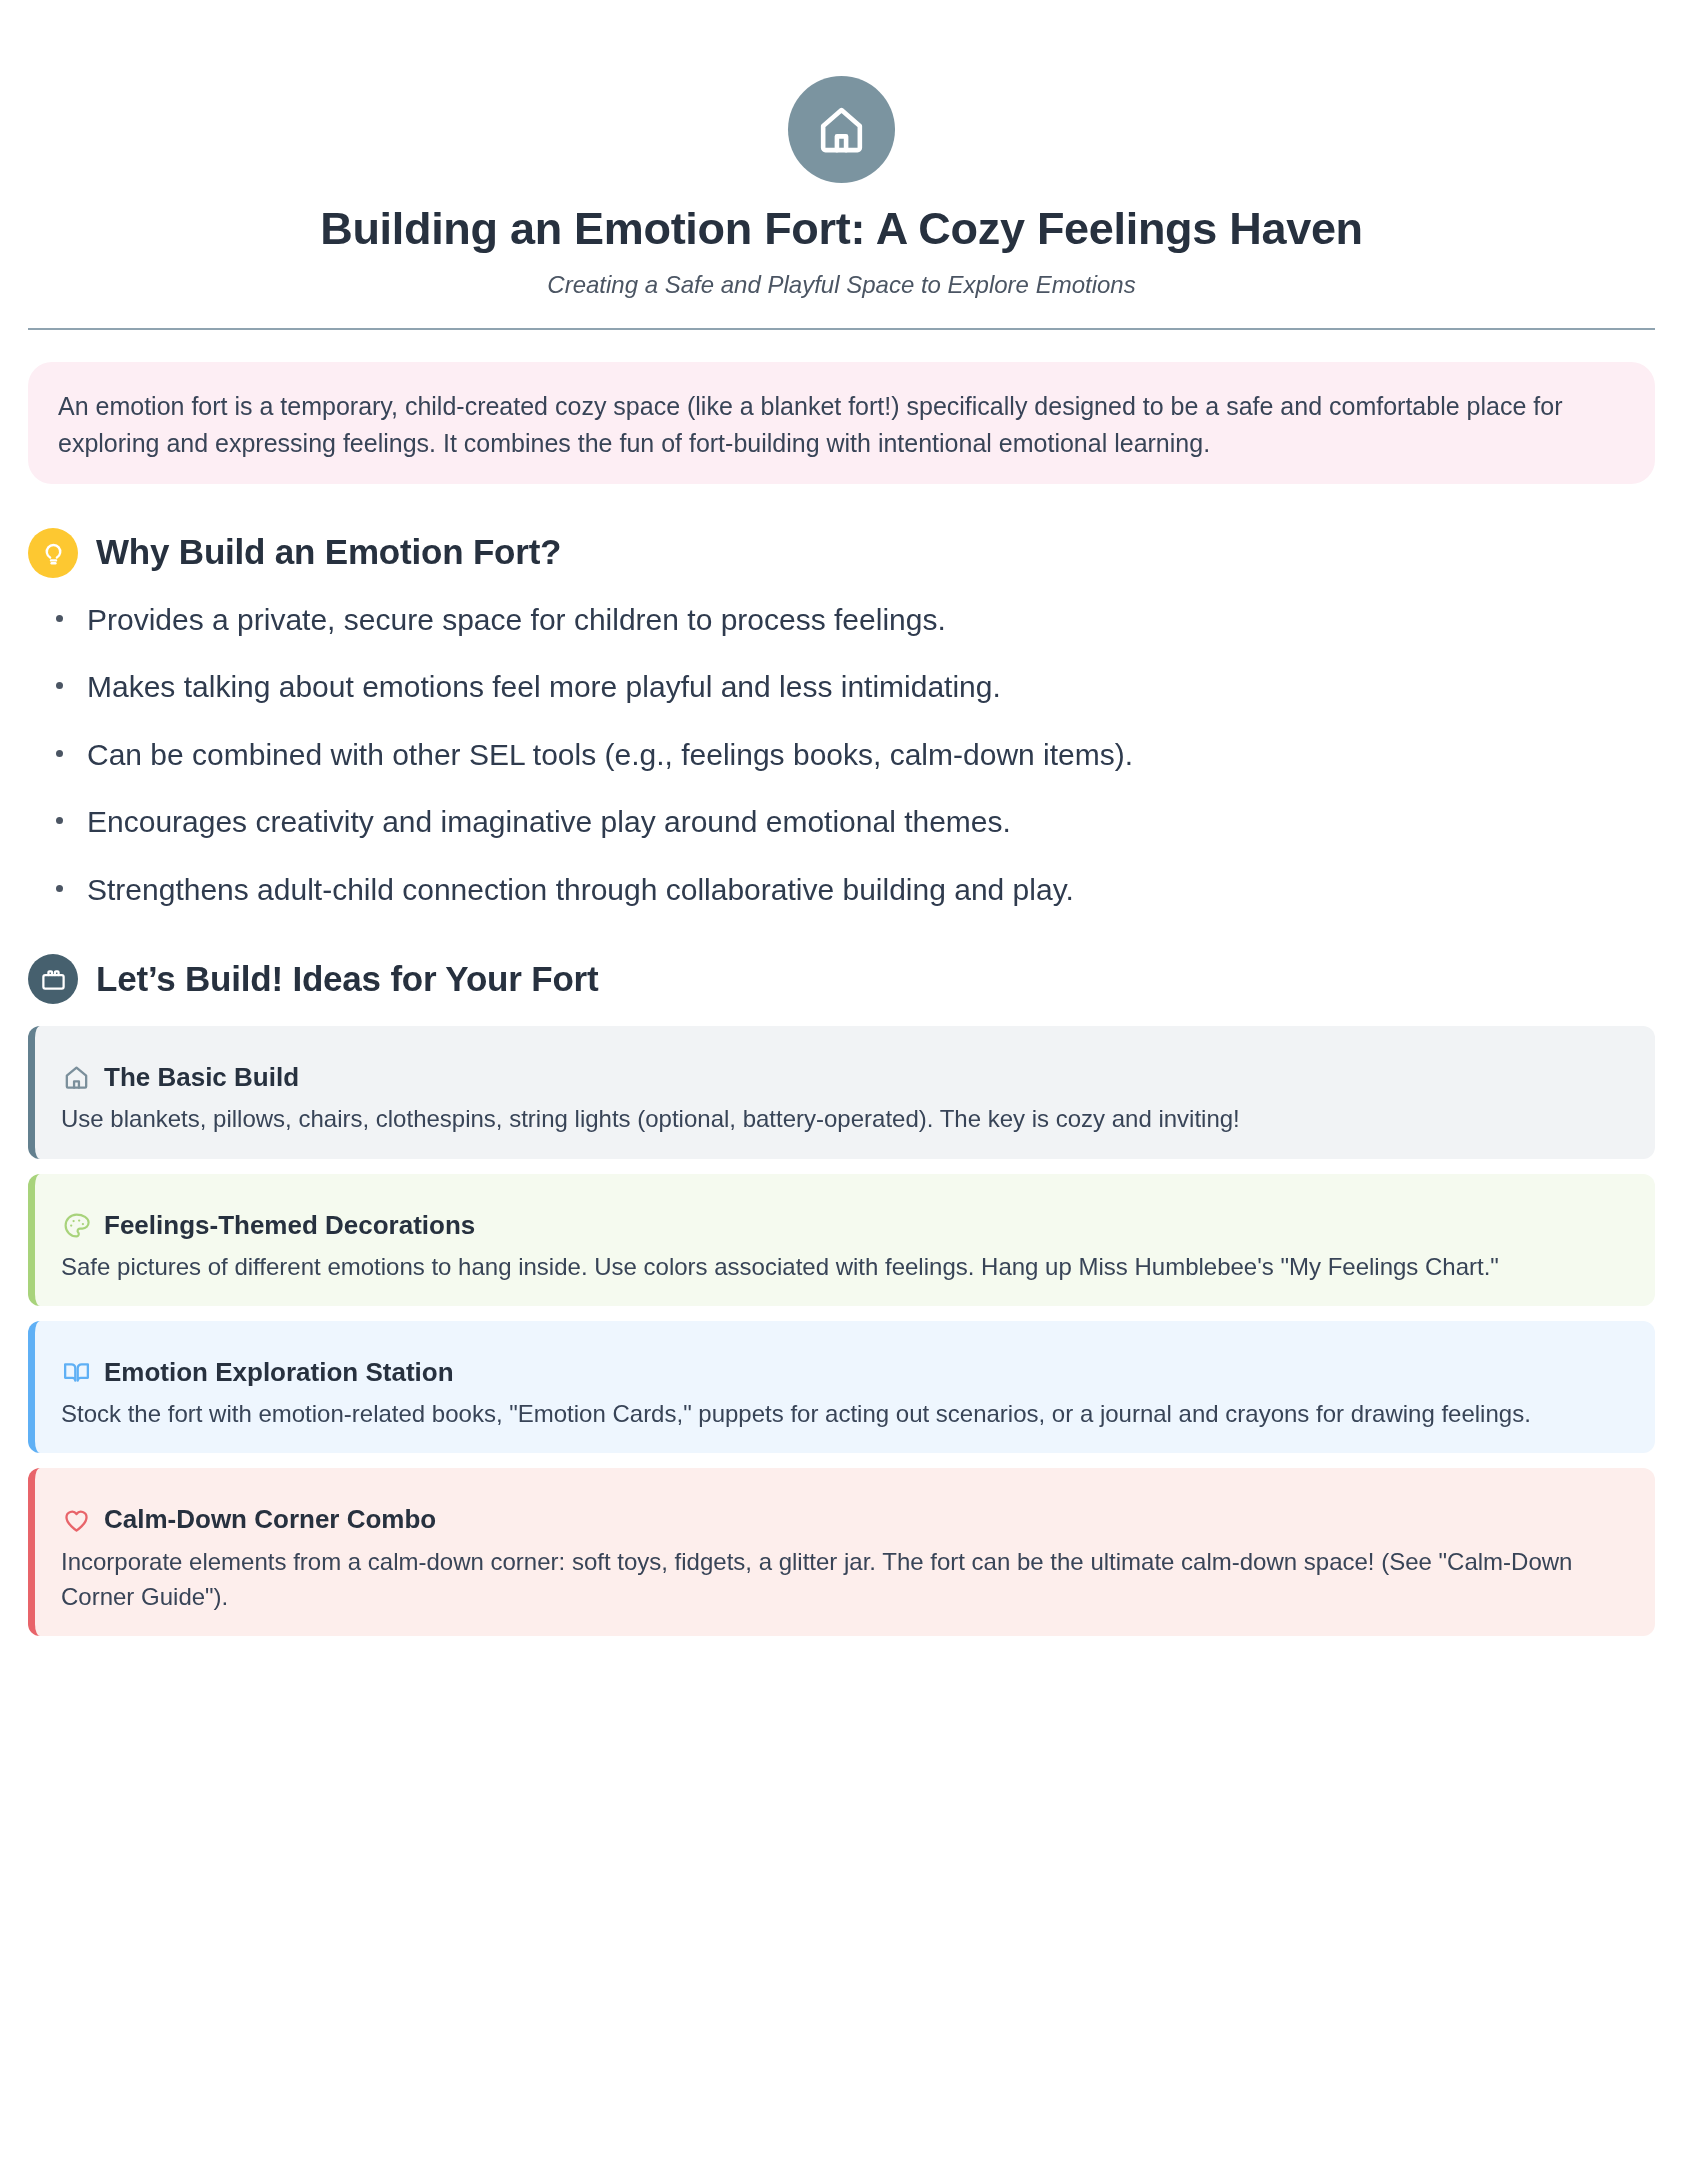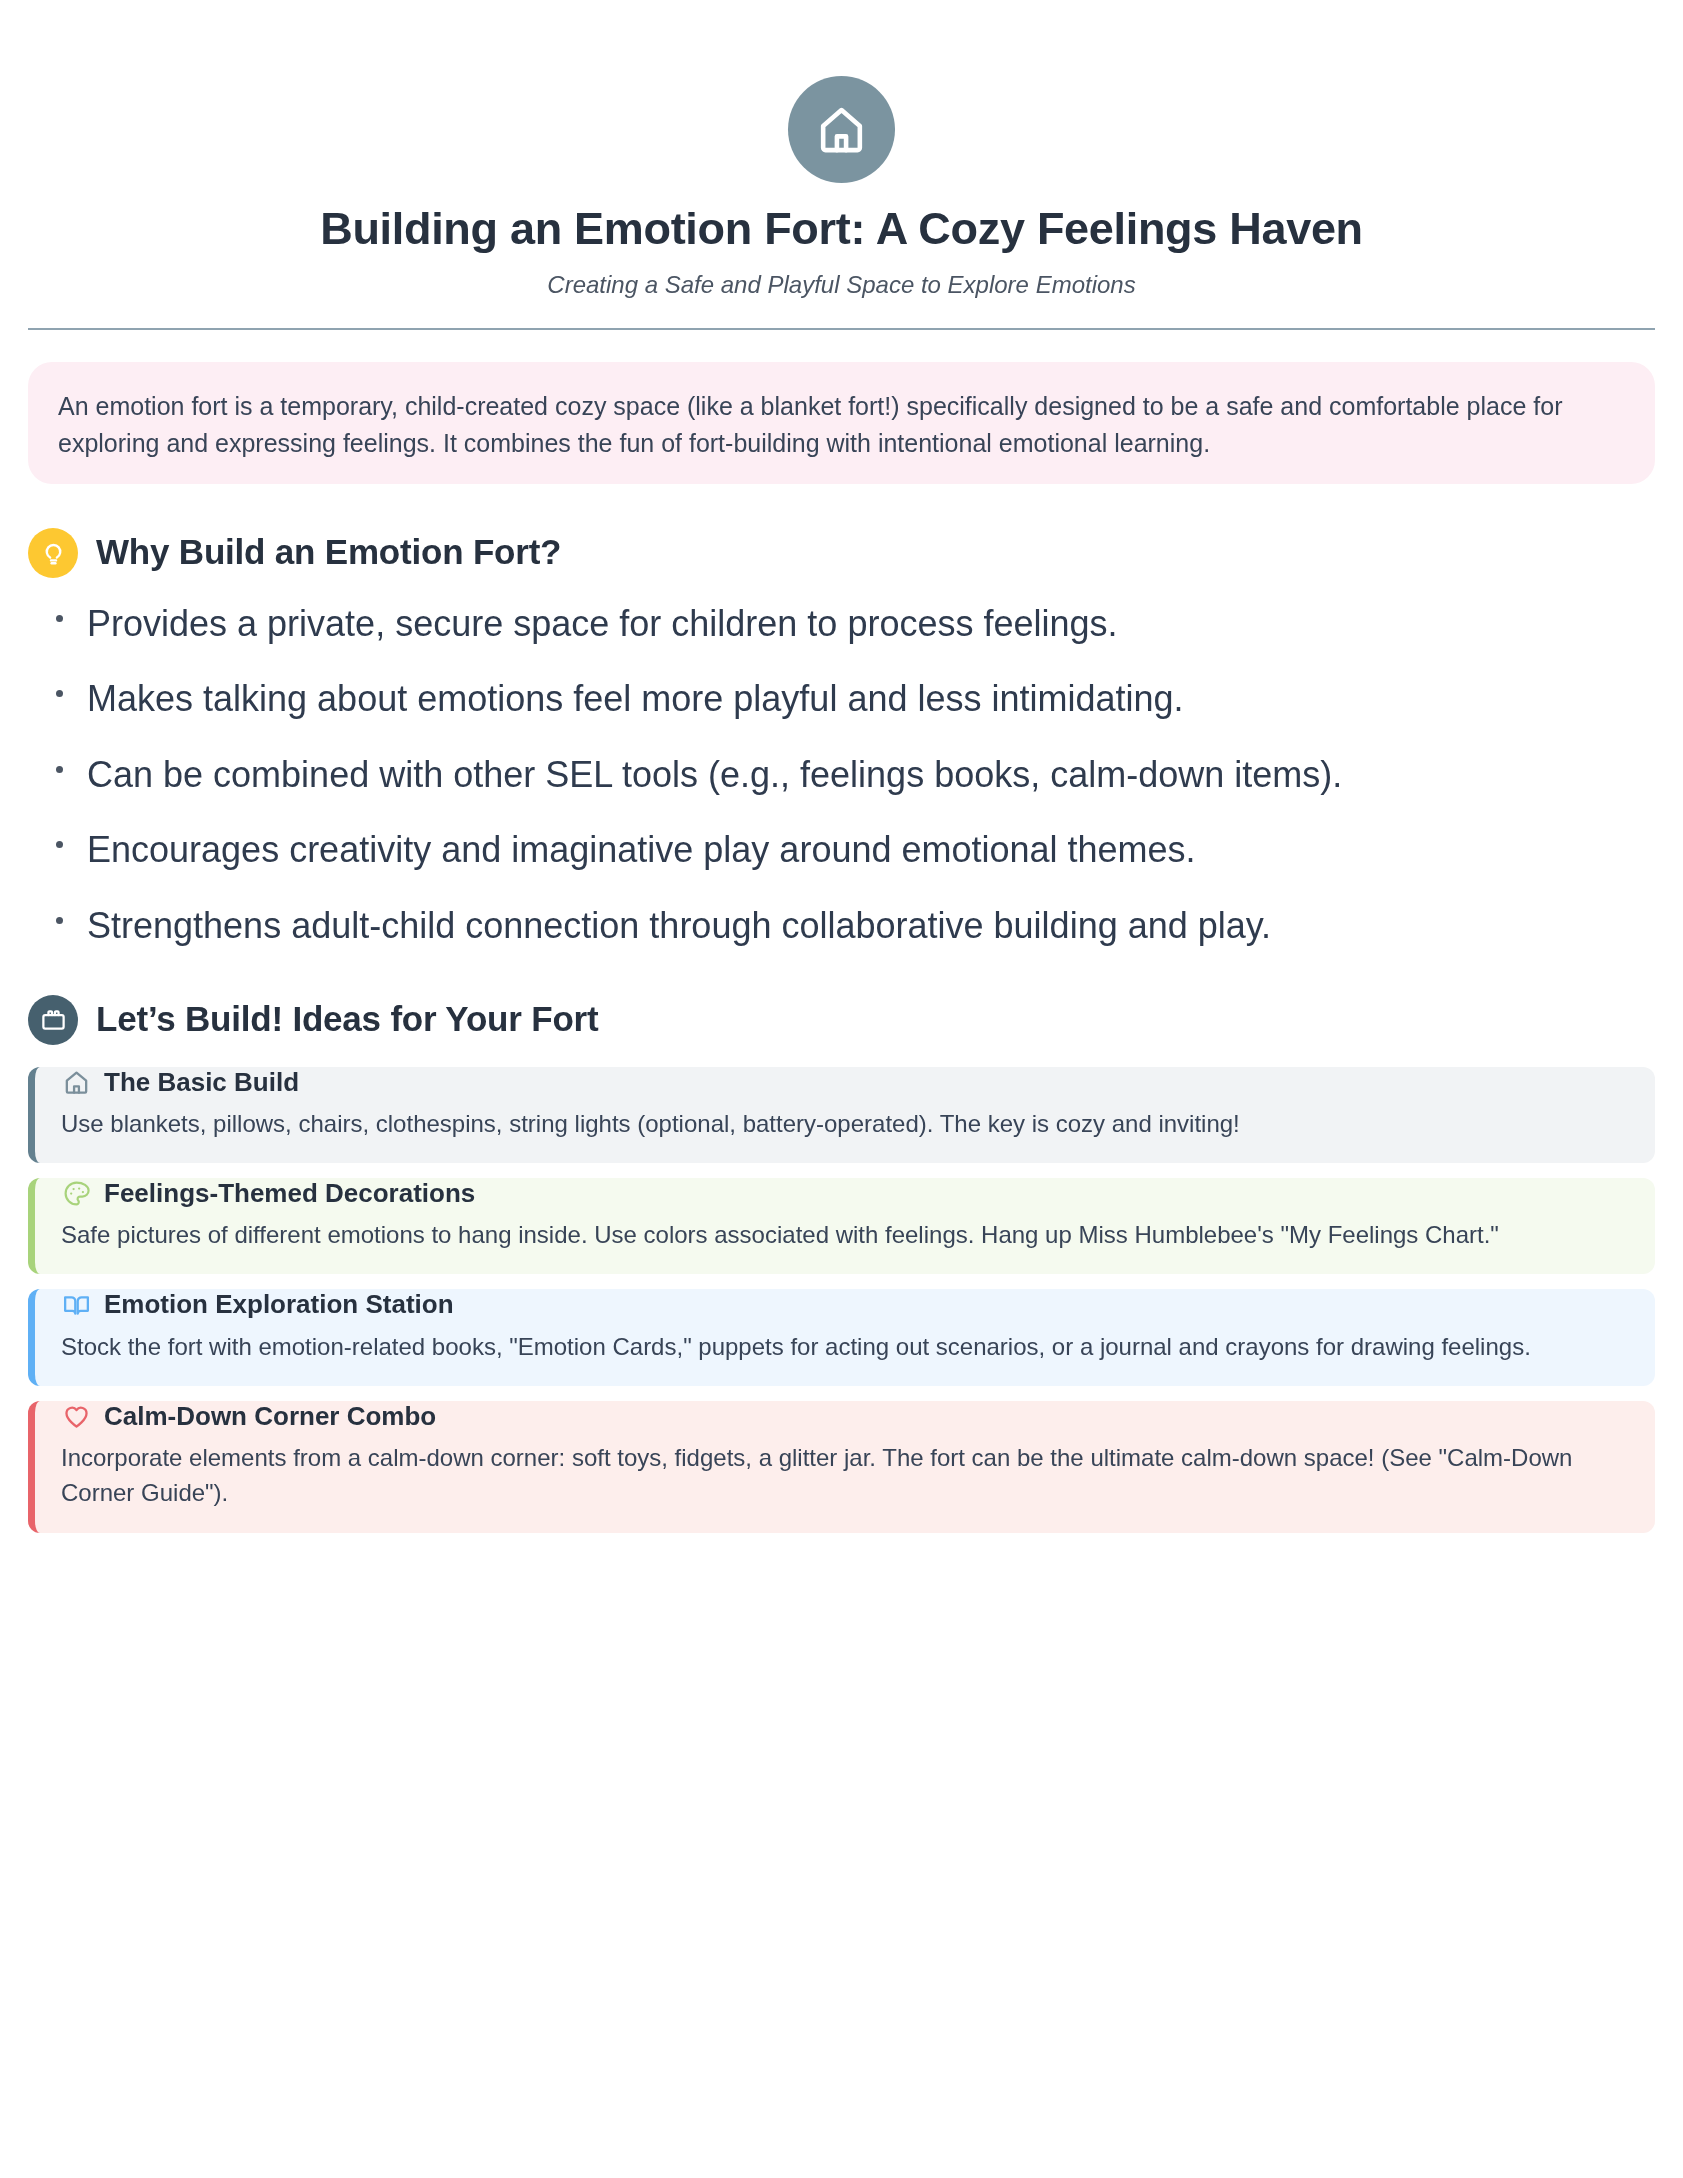"Provides a private, secure space" .bullets li { font-size: 36px -> 30px }
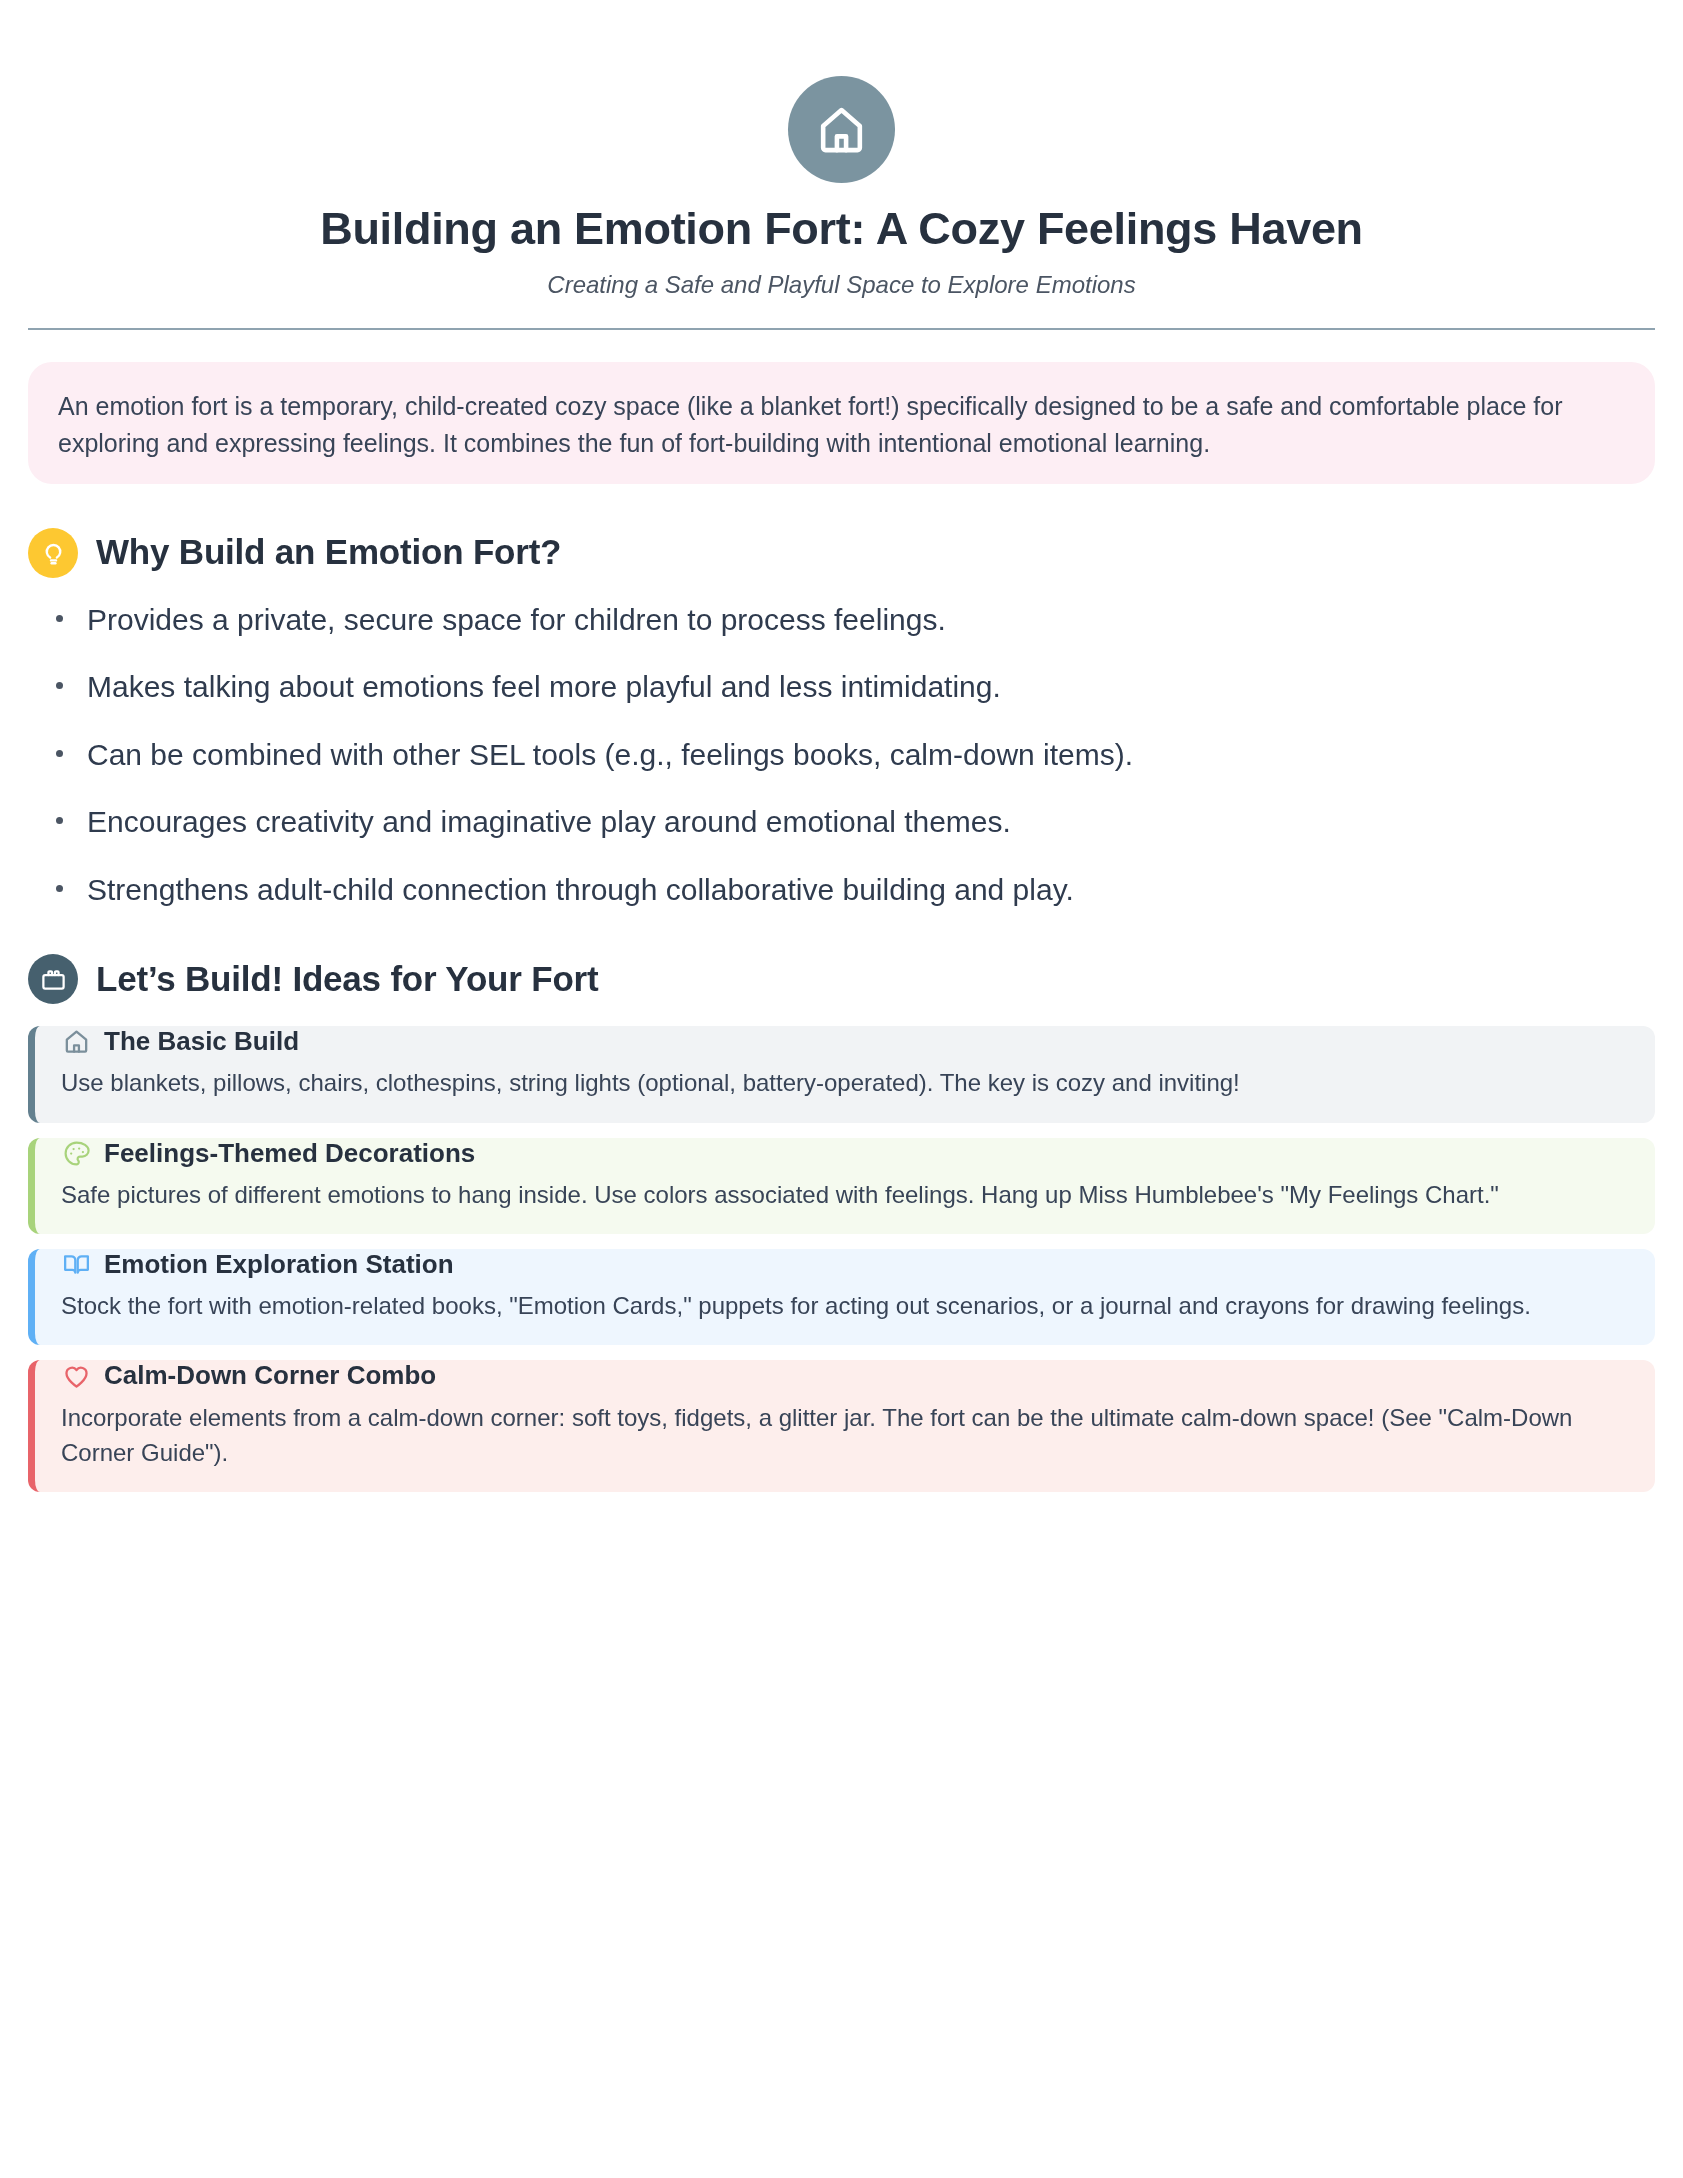"The Basic Build" .card { padding: 0 26px 22px 26px -> 36px 26px 22px 26px }
